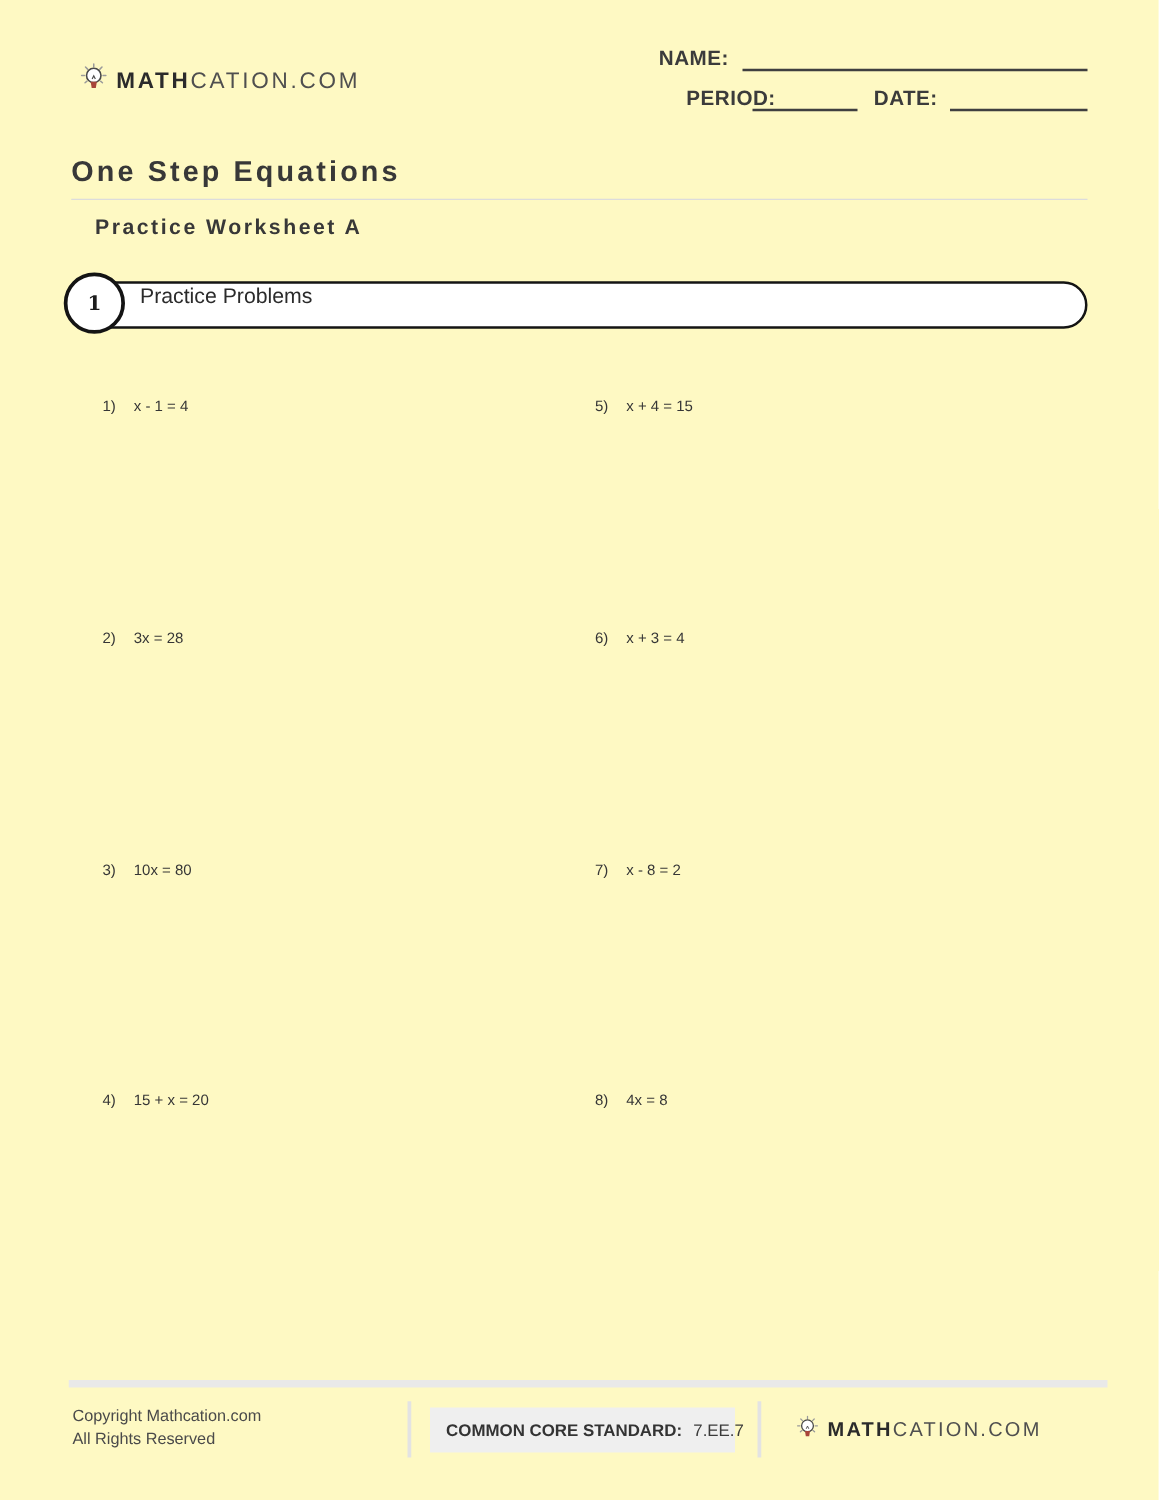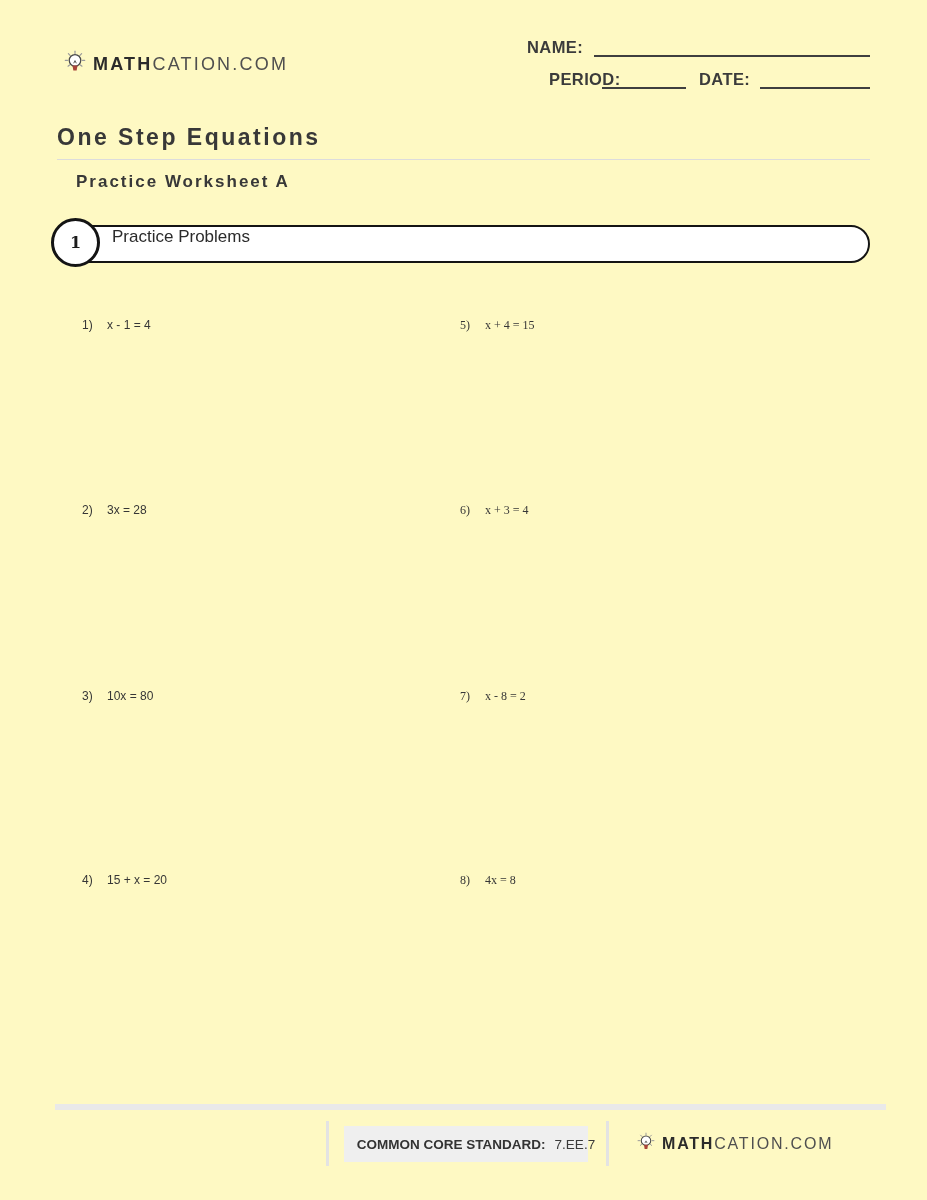"5) x + 4 =" .c2 { font-family: Liberation Serif, serif -> none; left: 460px -> 476px }
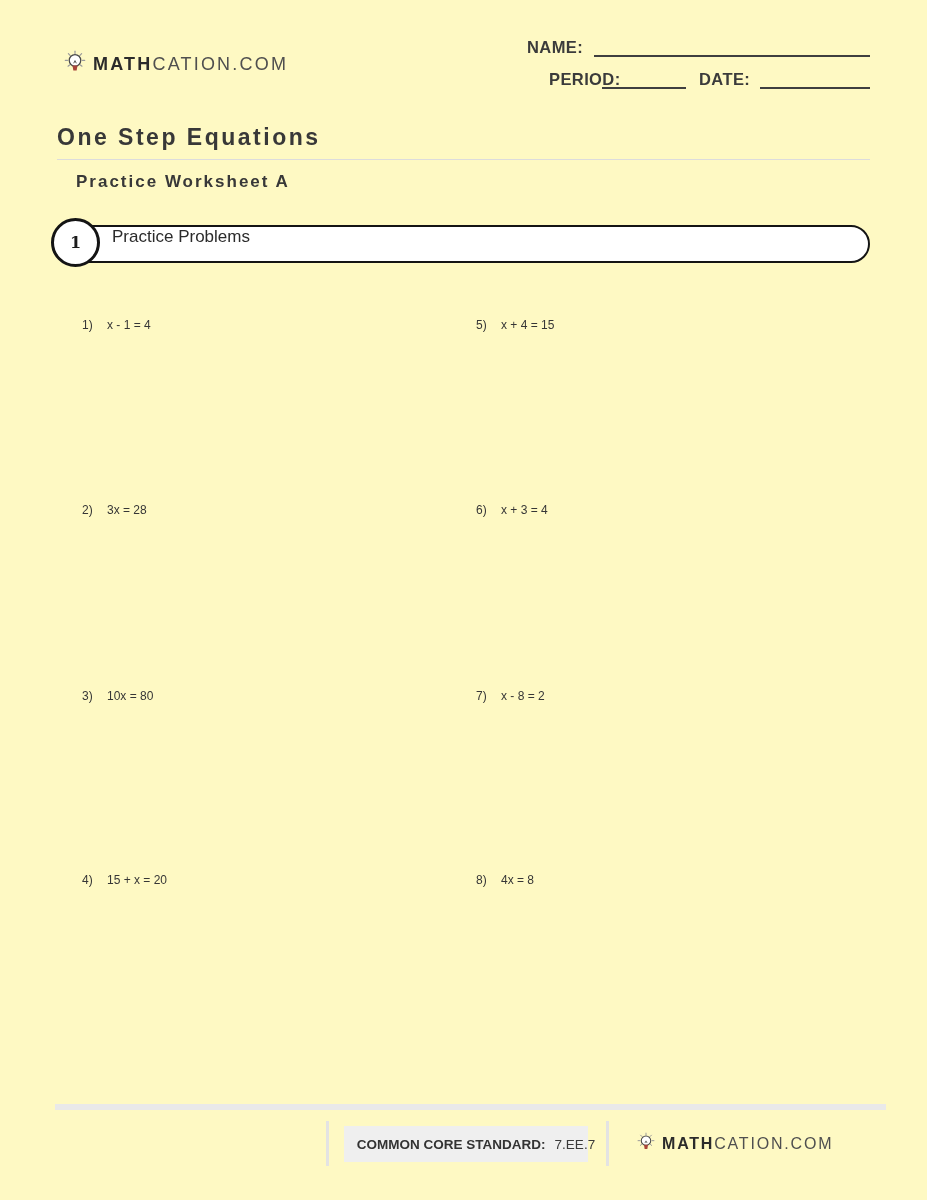"Copyright Mathcation.com" div.copyright { html: none -> <div> <div>Copyright Mathcation.com</div> <div>All Rights Reserved</div> </div> }
